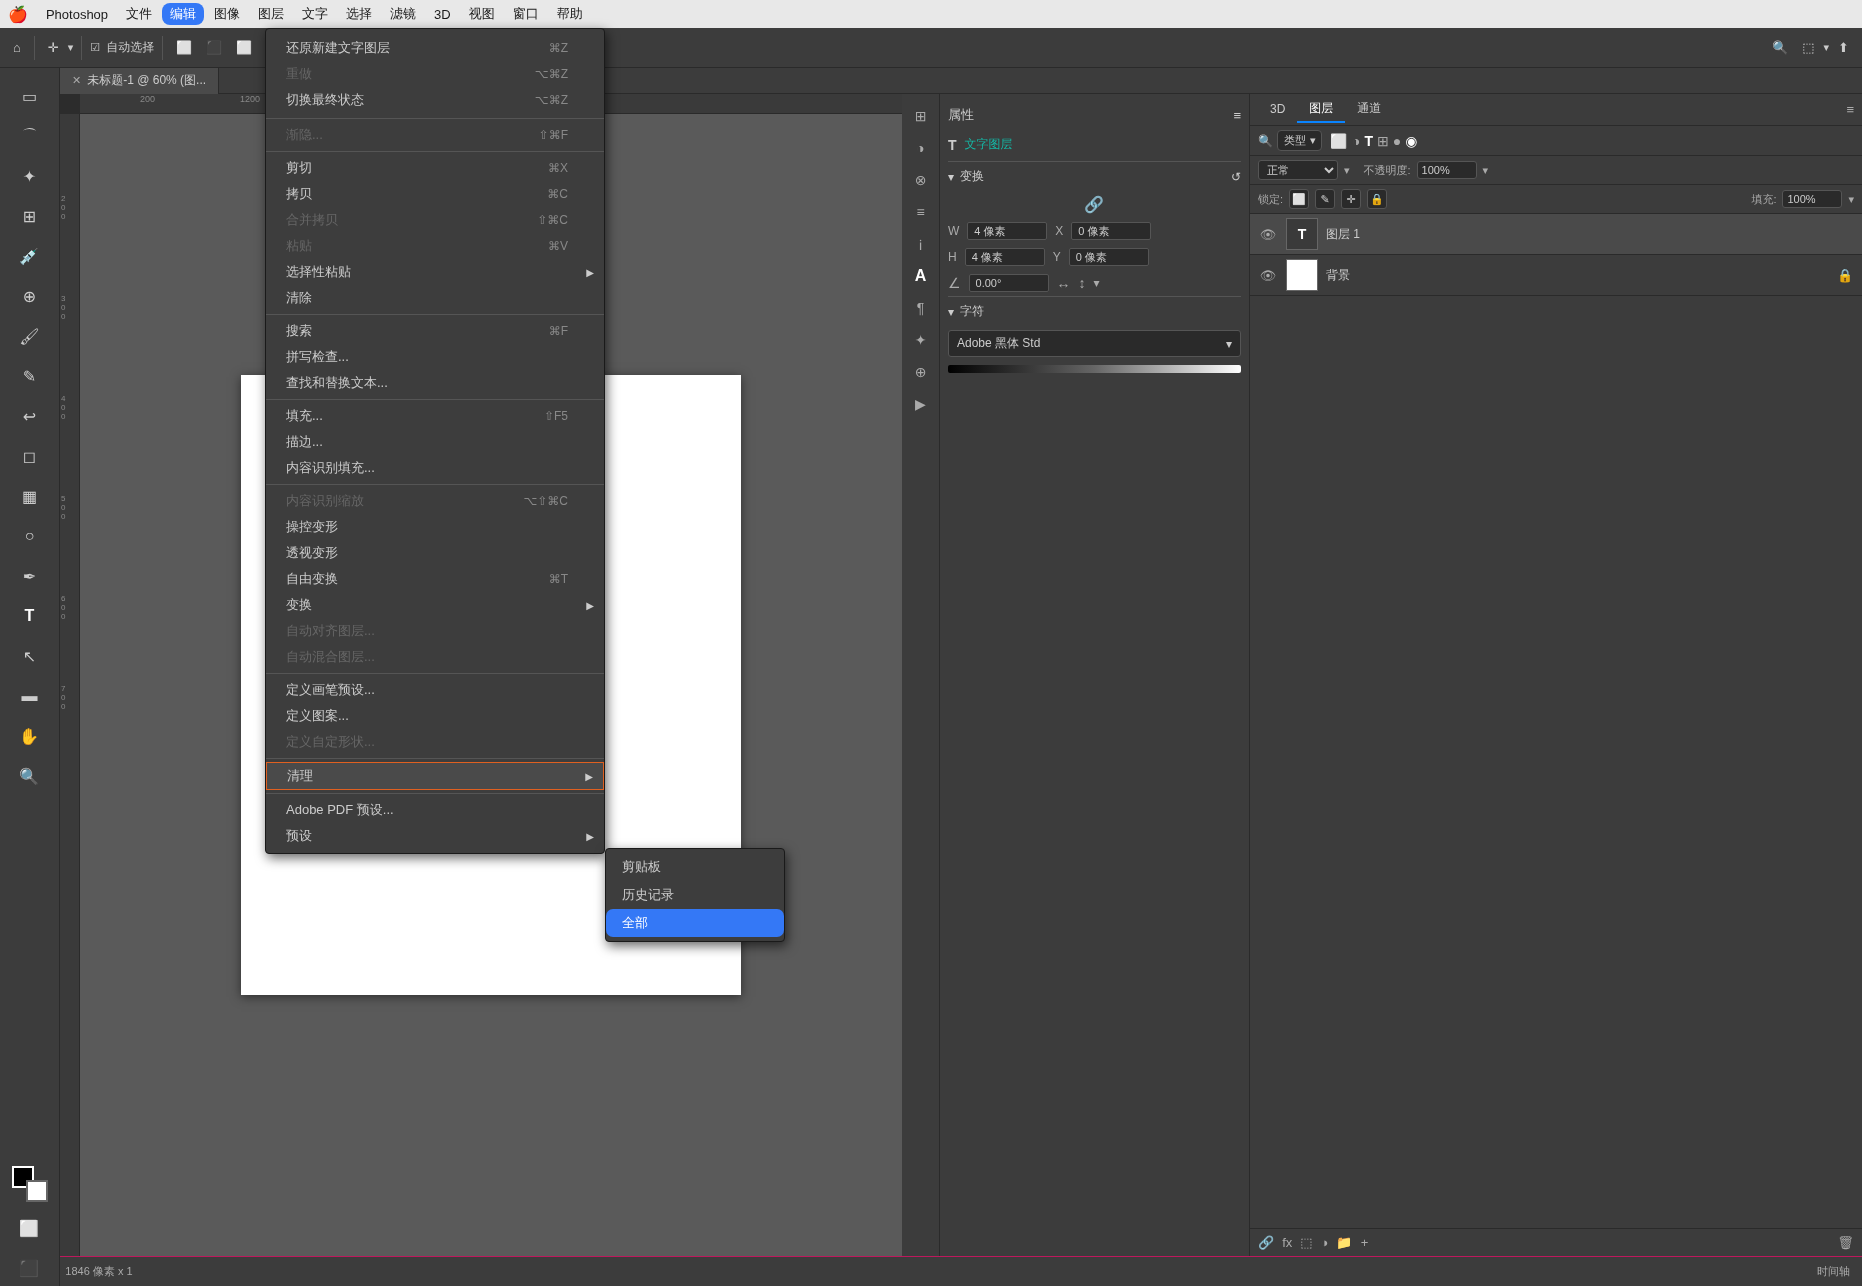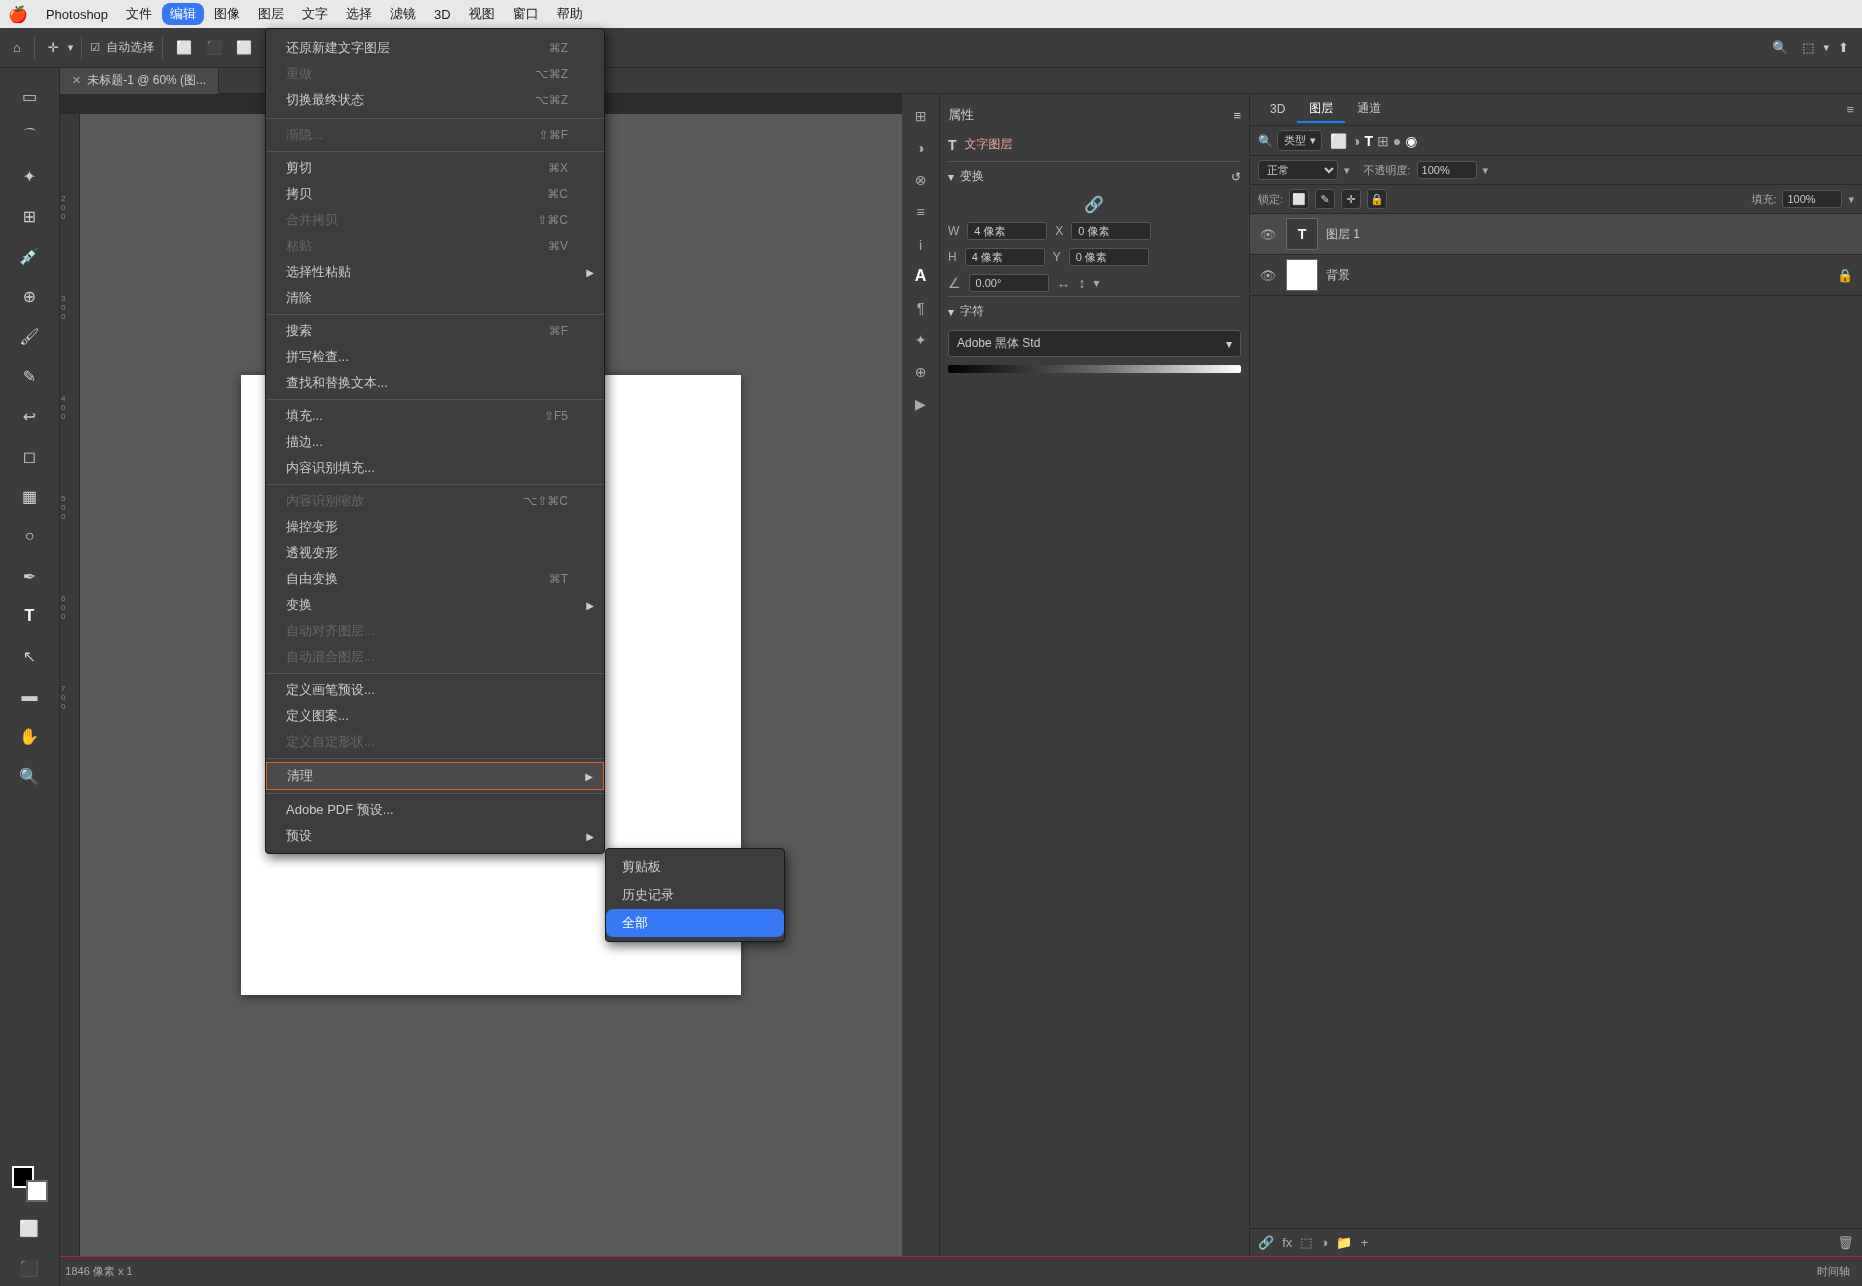"200" div { html: none -> <div> <span>200</span> <span>1200</span> <span>1400</span> <span>1600</span> <span>18...</span> </div> }
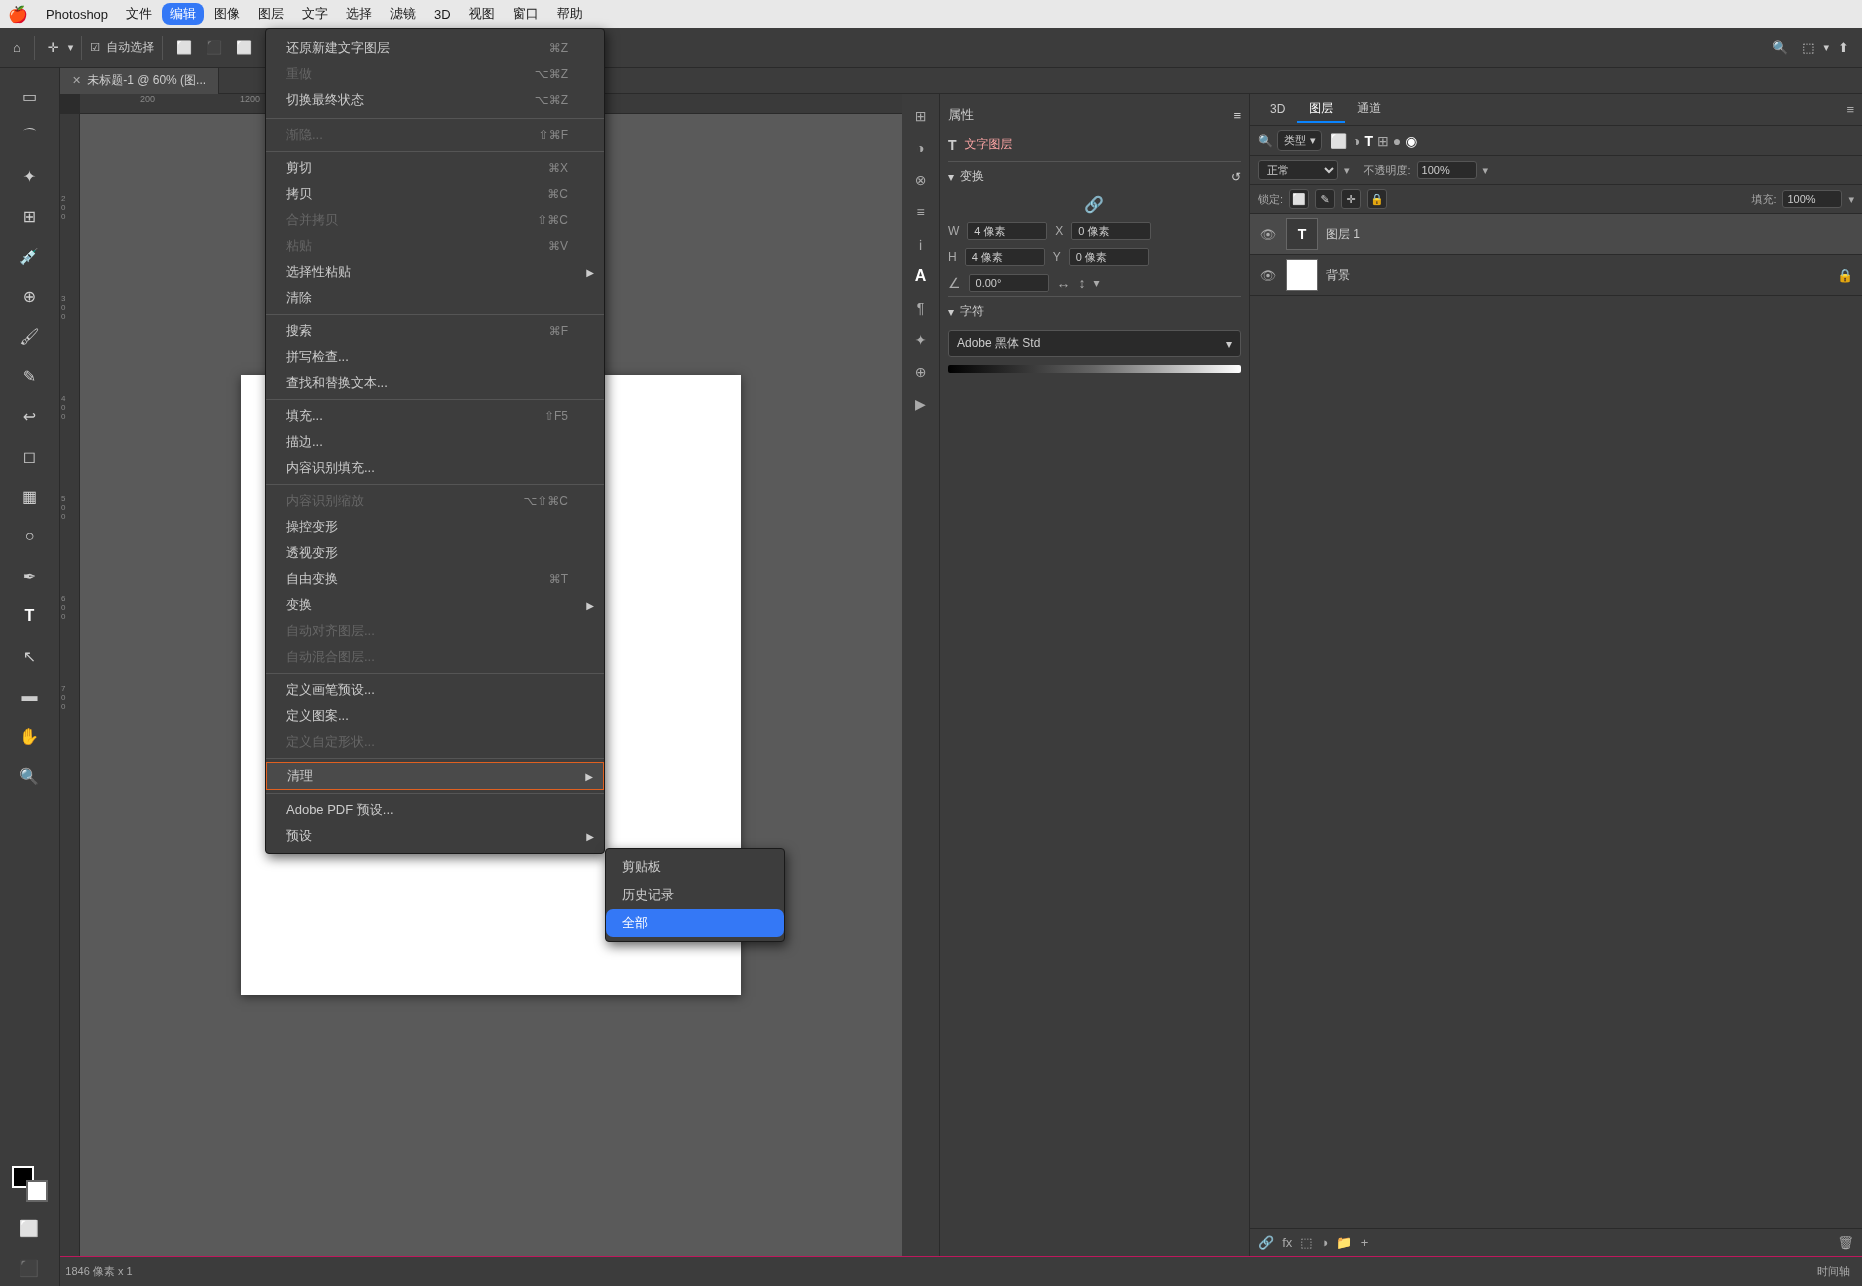"文字图层" span { color: #fca5a5 -> #14b8a6 }
